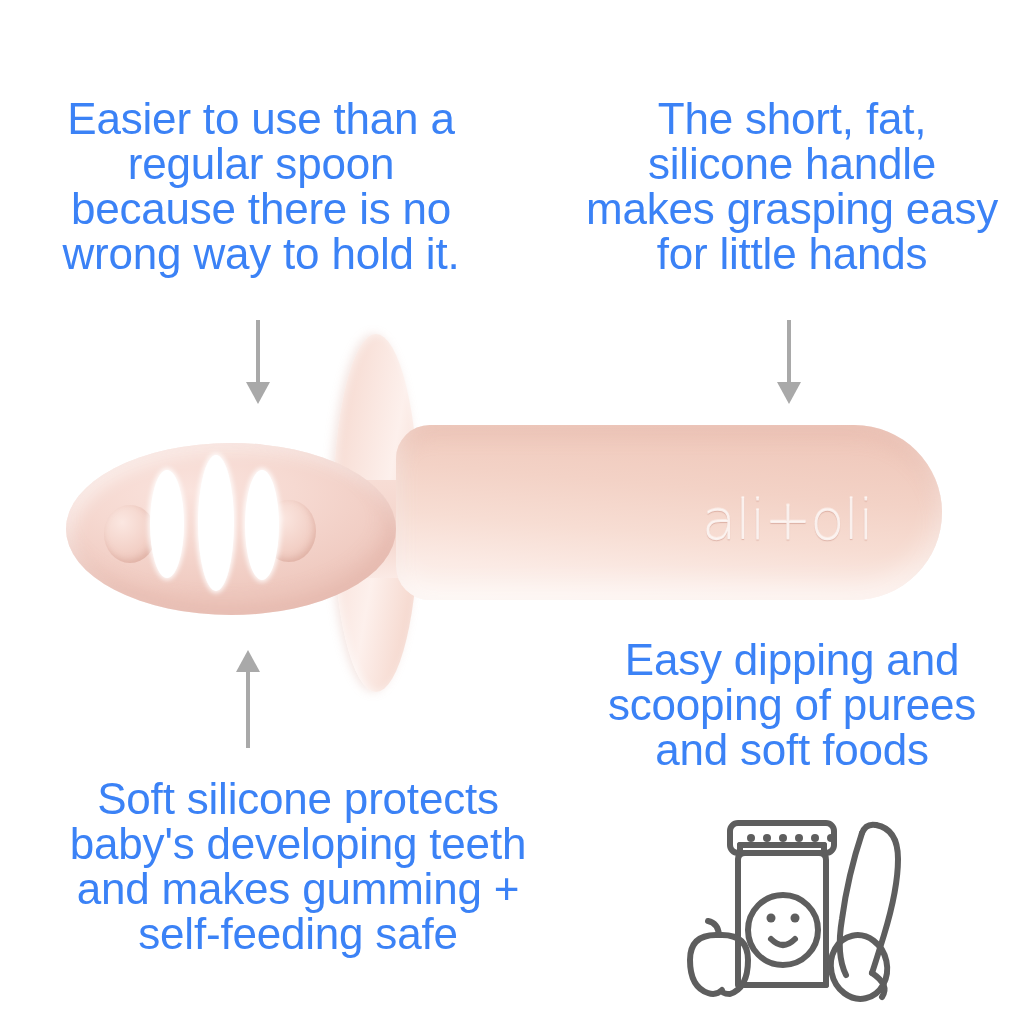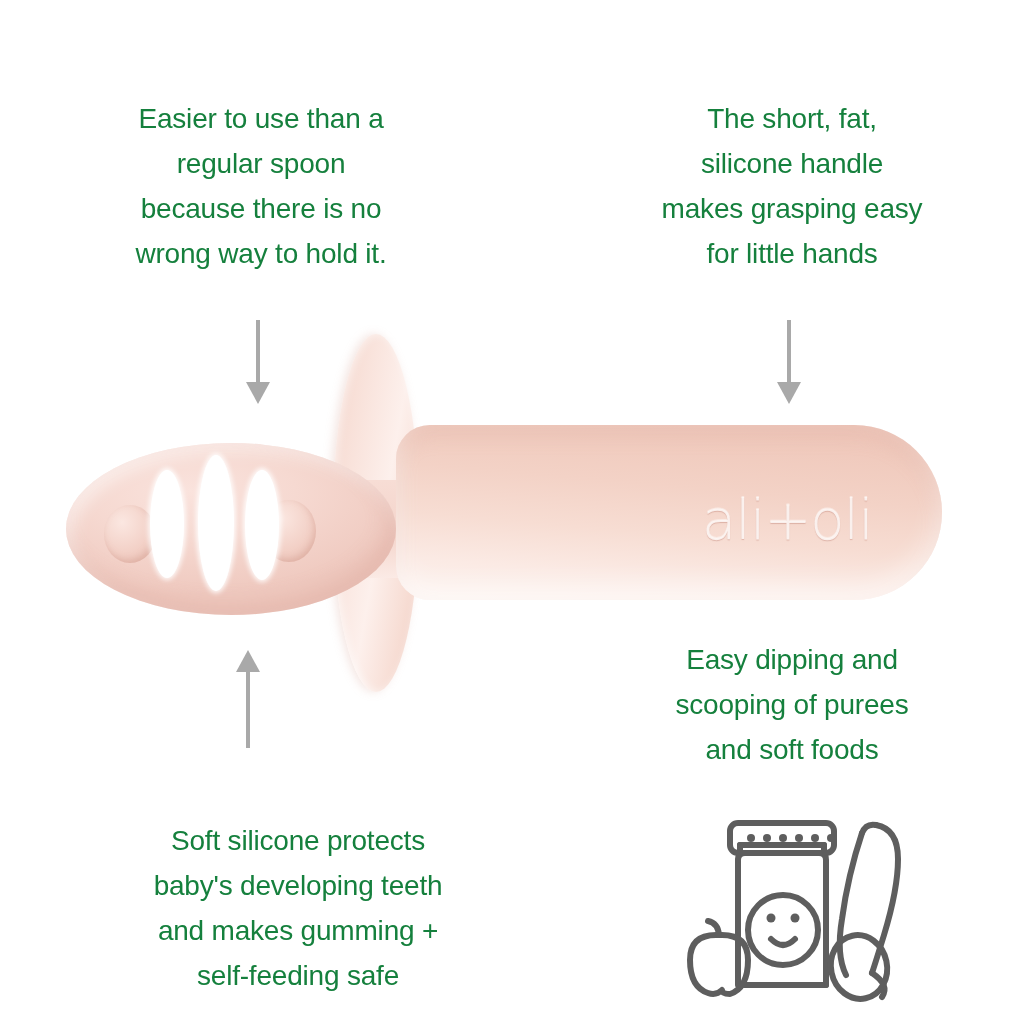"Easier to use than a" .caption { color: #15803d -> #3b82f6; font-size: 28px -> 44px }
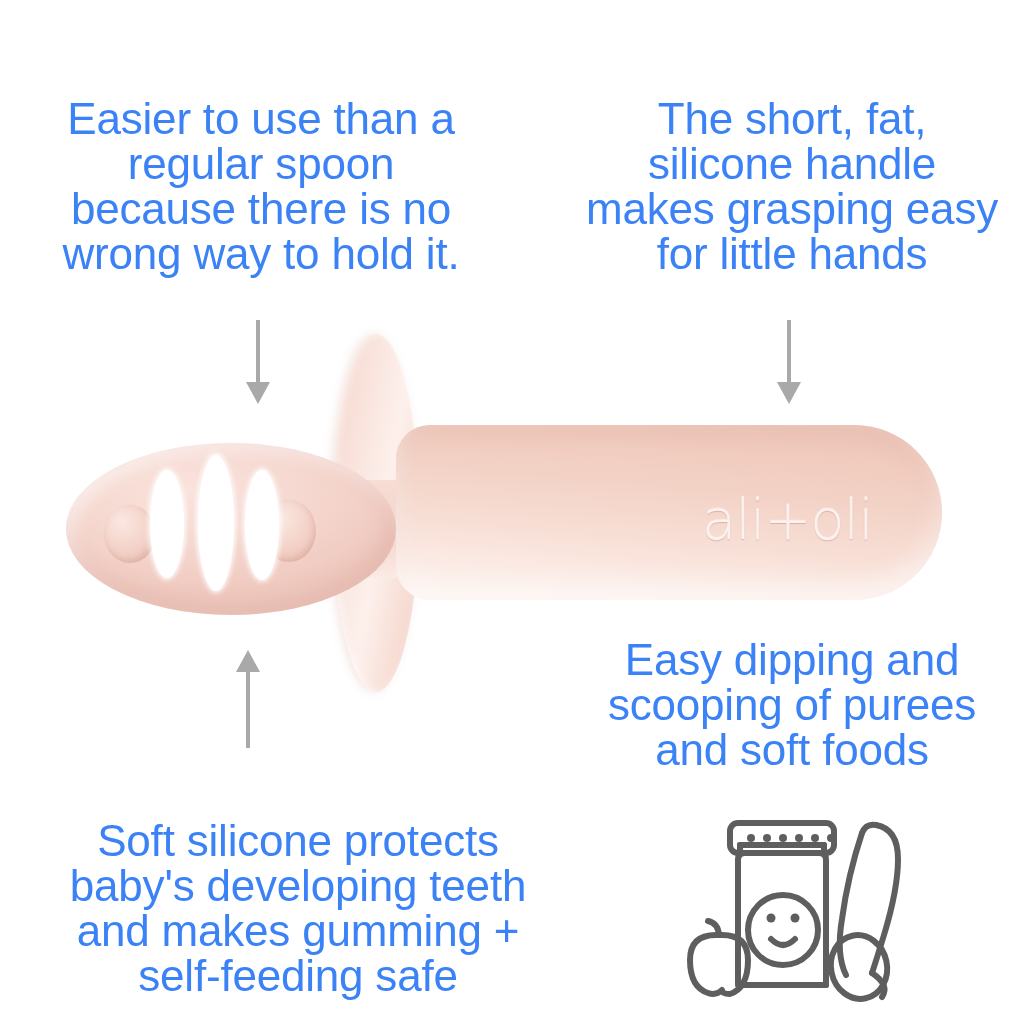"Soft silicone protects" #caption-bottom-left { top: 818px -> 776px }
